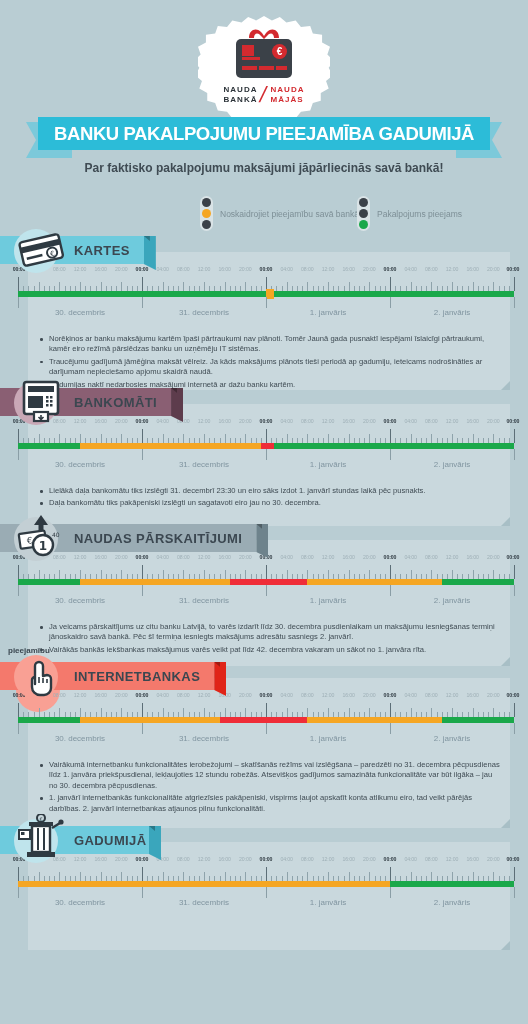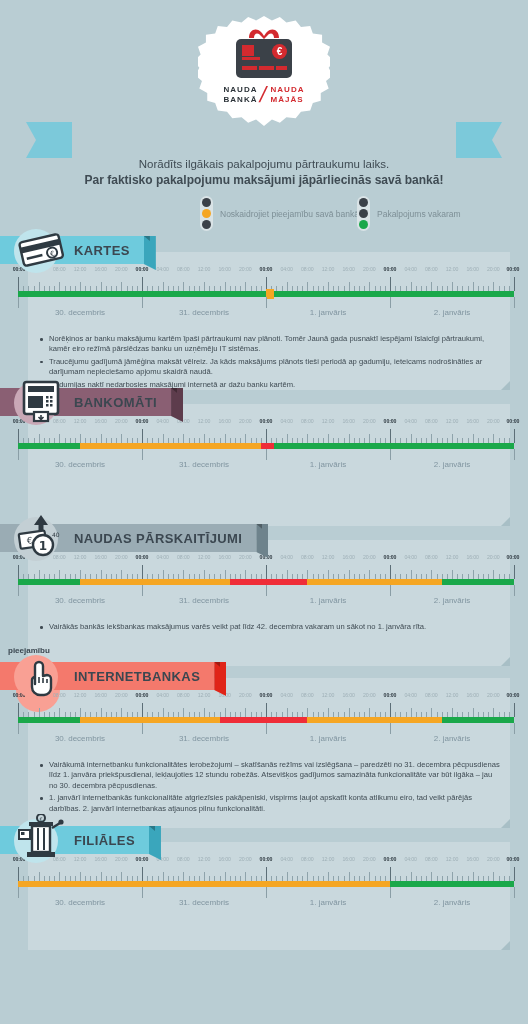"BANKU PAKALPOJUMU PIEEJAMĪBA GADUMIJĀ" div.ribbon { html: none -> <div> <h1>BANKU PAKALPOJUMU PIEEJAMĪBA GADUMIJĀ</h1> </div> }
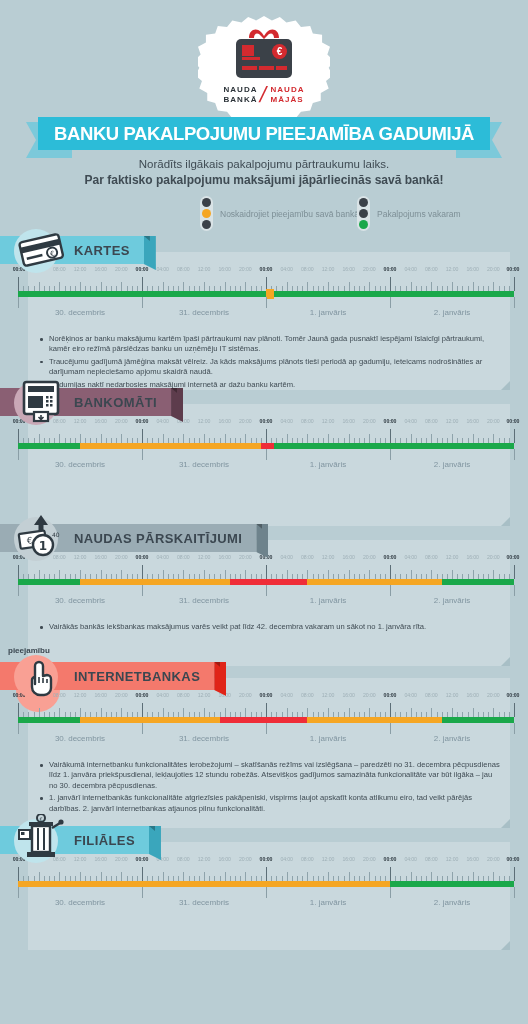"Norādīts ilgākais pakalpojumu" div.sub1 { html: <div>Norādīts ilgākais pakalpojumu pārtraukumu laiks.</div> -> none }
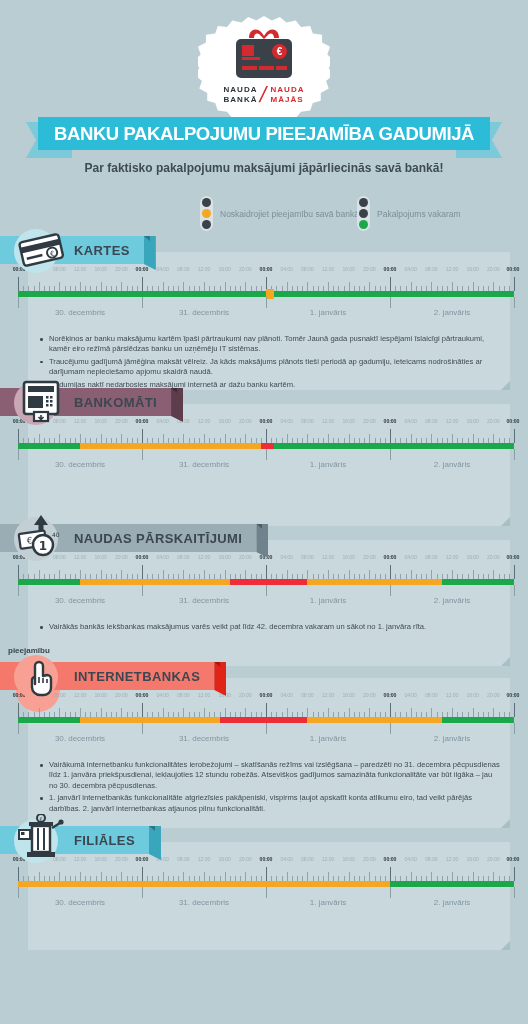"Pakalpojums vakaram" div.legend-label { text: vakaram -> pieejams }
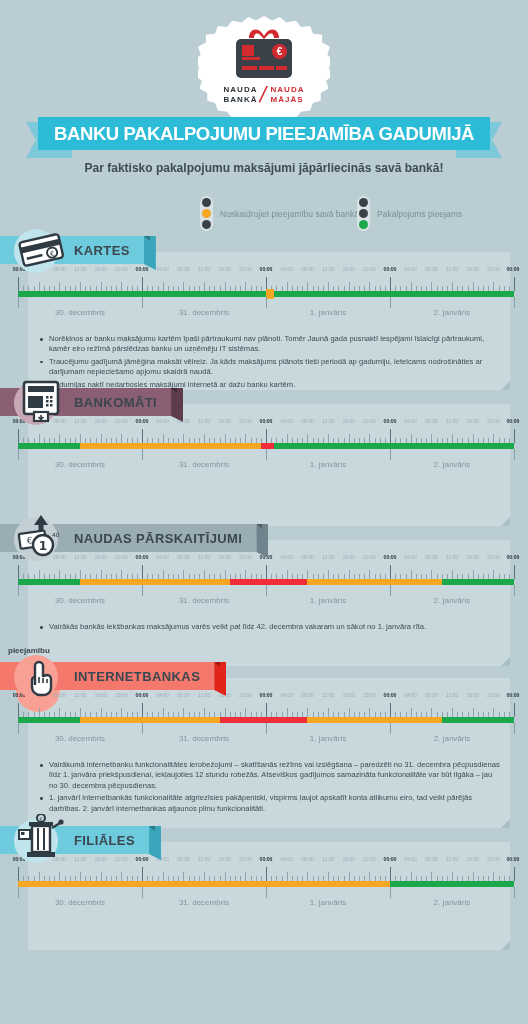"Lielākā daļa bankomātu tiks izslēgti" div.bullets { html: none -> <div> <div>Lielākā daļa bankomātu tiks izslēgti 31. decembrī 23:30 un eiro sāks izdot 1. janvārī stundas laikā pēc pusnakts.</div> <div>Daļa bankomātu tiks pakāpeniski izslēgti un sagatavoti eiro jau no 30. decembra.</div> </div> }
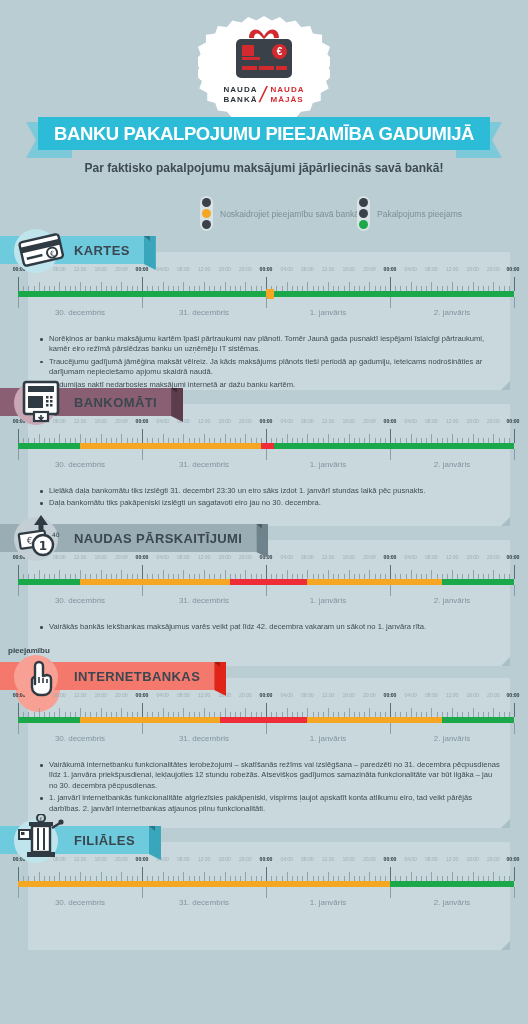"Ja veicams pārskaitījums uz citu" div.bullet { html: none -> <div>Ja veicams pārskaitījums uz citu banku Latvijā, to varēs izdarīt līdz 30. decembra pusdienlaikam un maksājumu iesniegšanas termiņi jānoskaidro savā bankā. Pēc šī termiņa iesniegts maksājums adresātu sasniegs 2. janvārī.</div> }
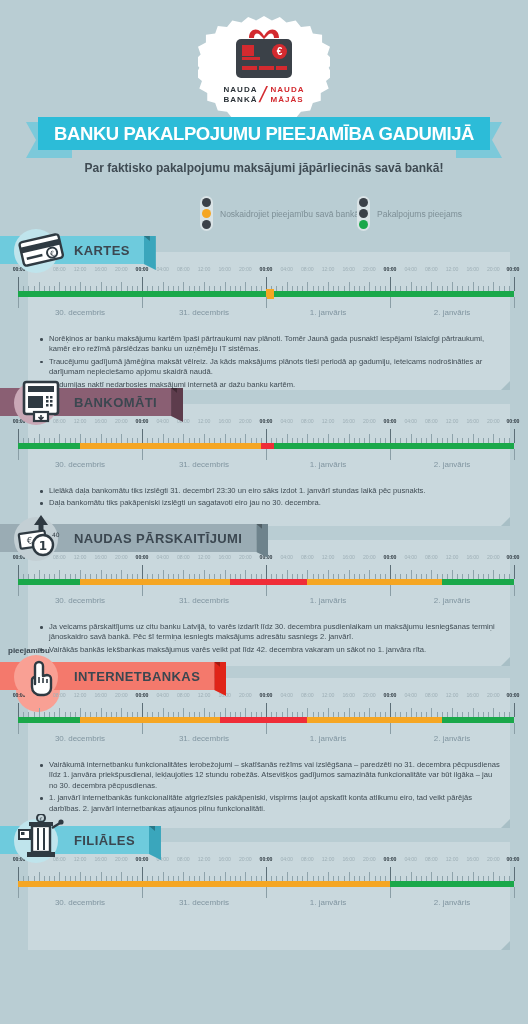"FILIĀLES" div.tab-label { text: FILIĀLES -> GADUMIJĀ }
